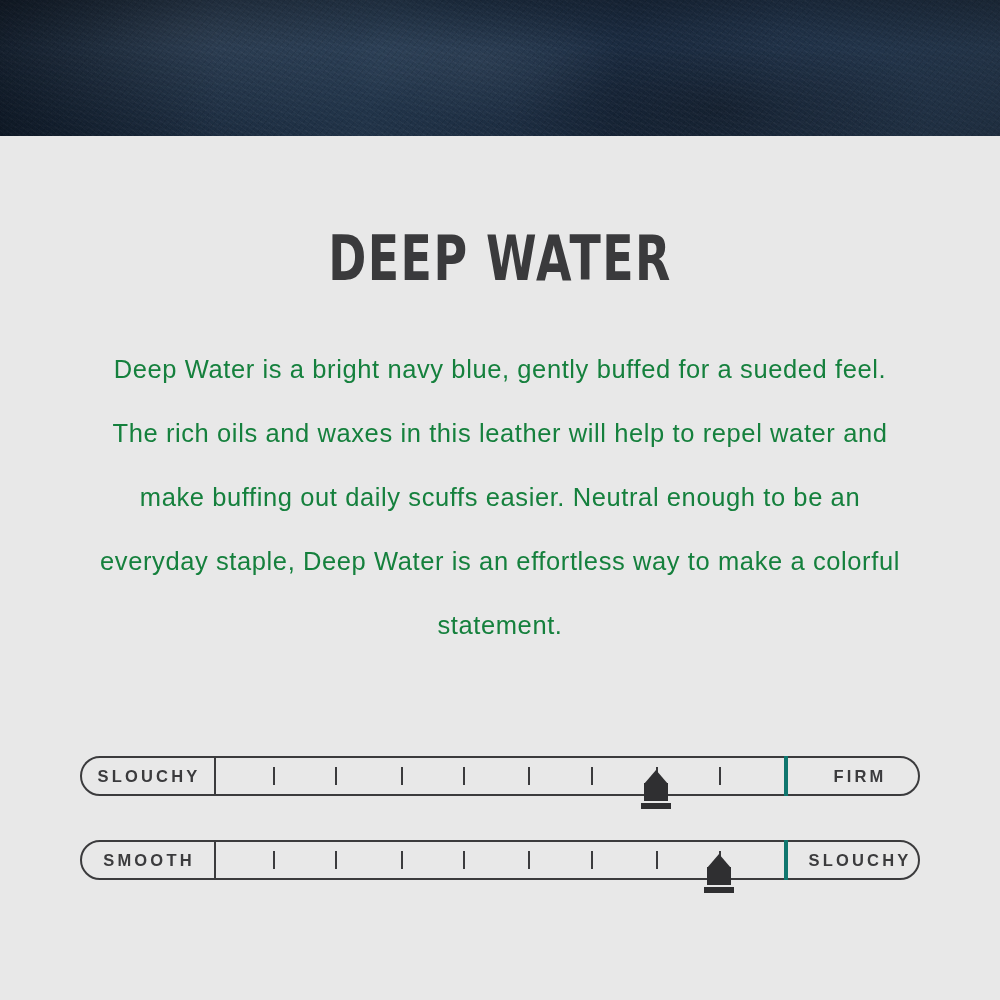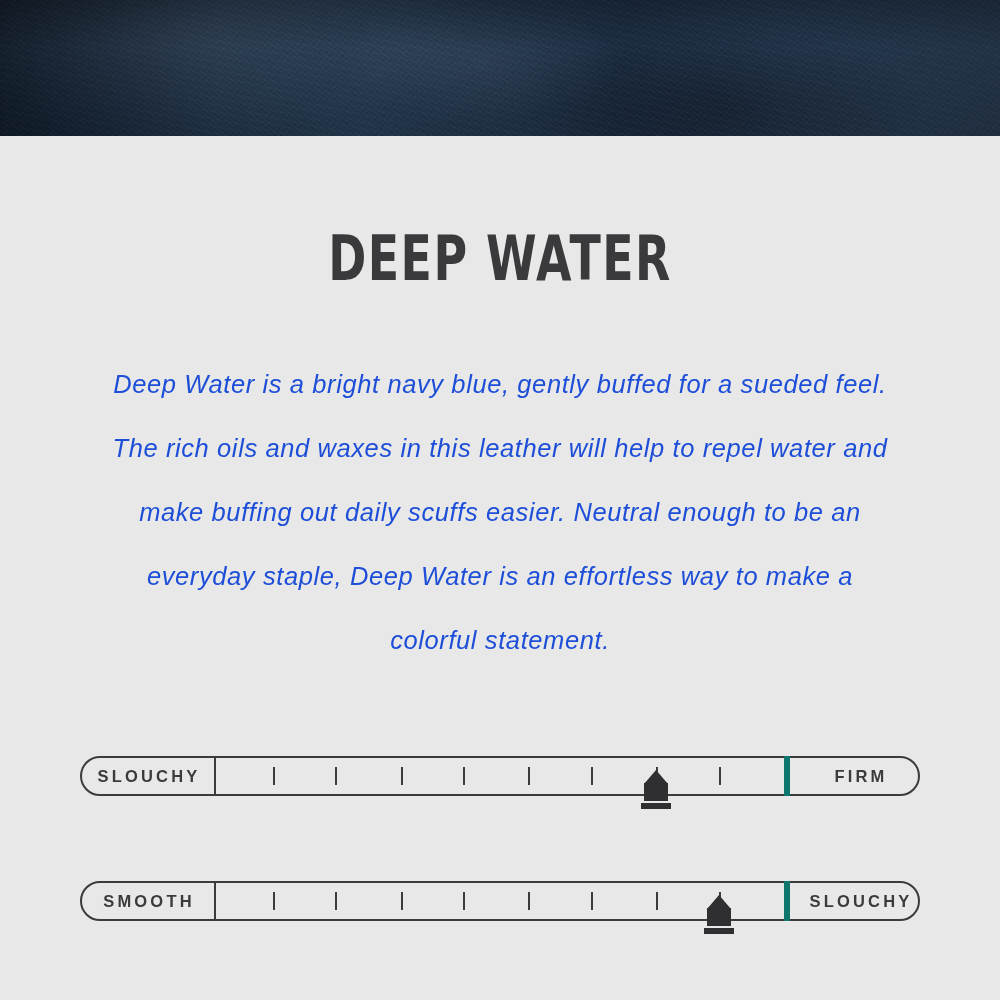"Deep Water is a bright" .description { color: #1d4ed8 -> #15803d; font-style: italic -> none; top: 352px -> 337px }
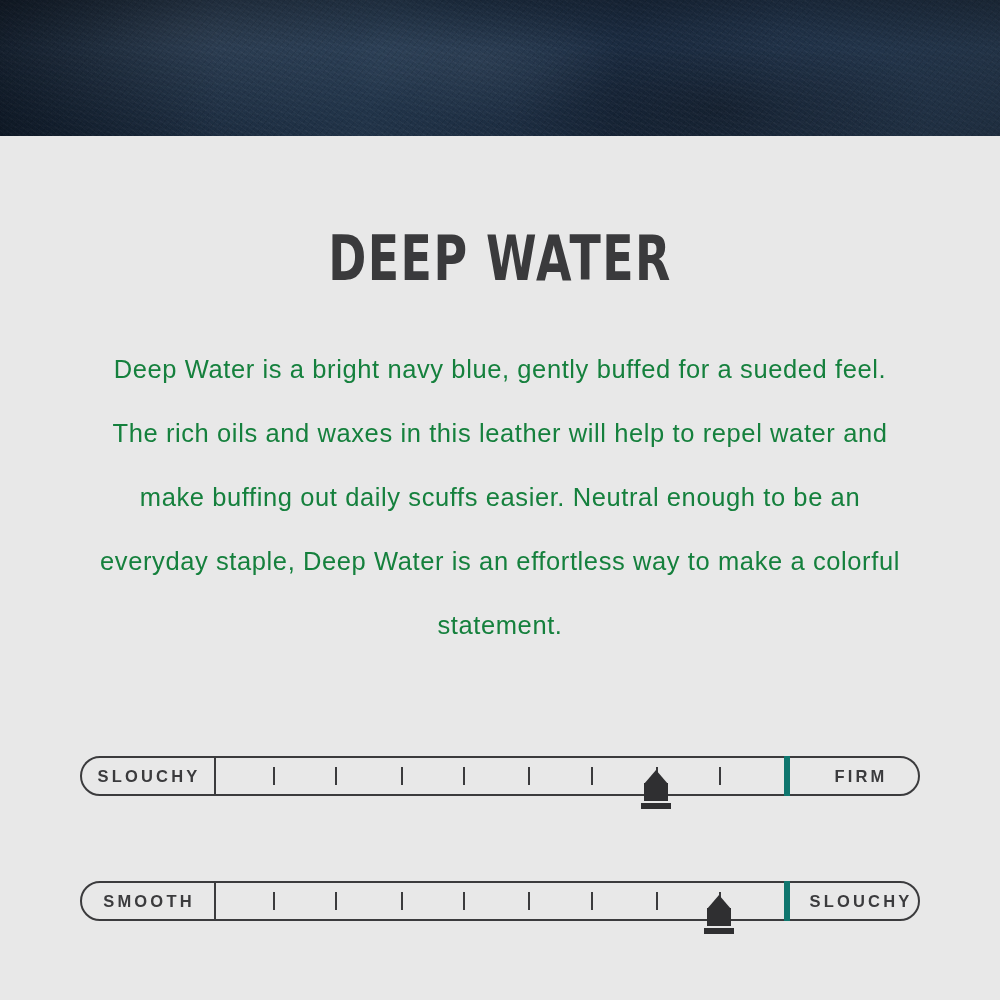"SLOUCHY" .scale { margin-bottom: 85px -> 44px }
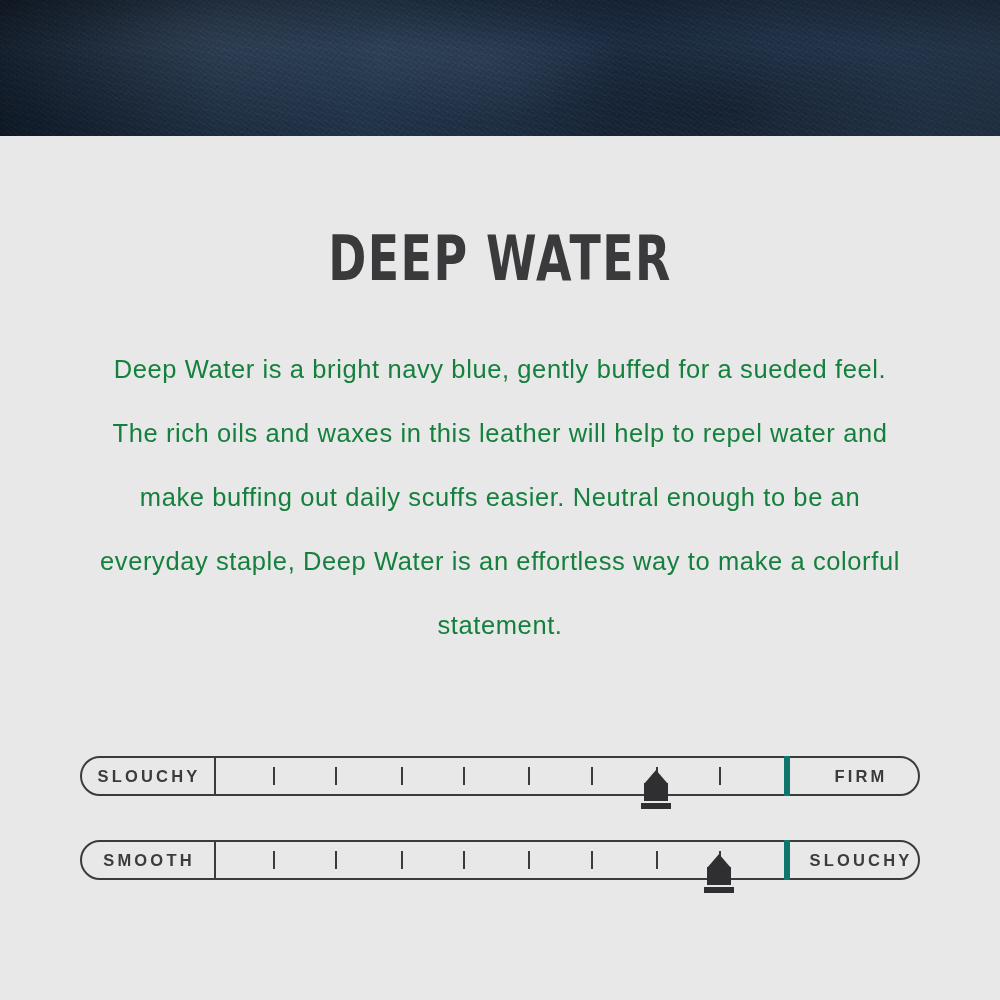"FIRM" .scale-cap.right { border-left: 6px solid #0f766e -> 4px solid #0f766e }
